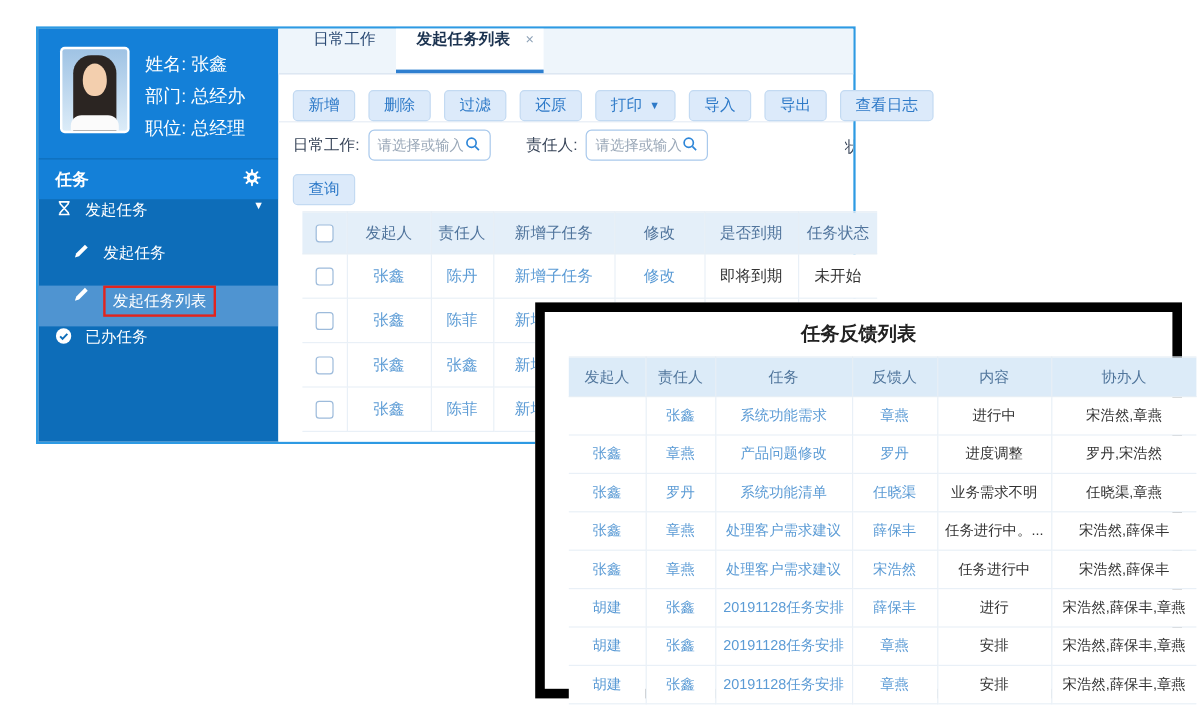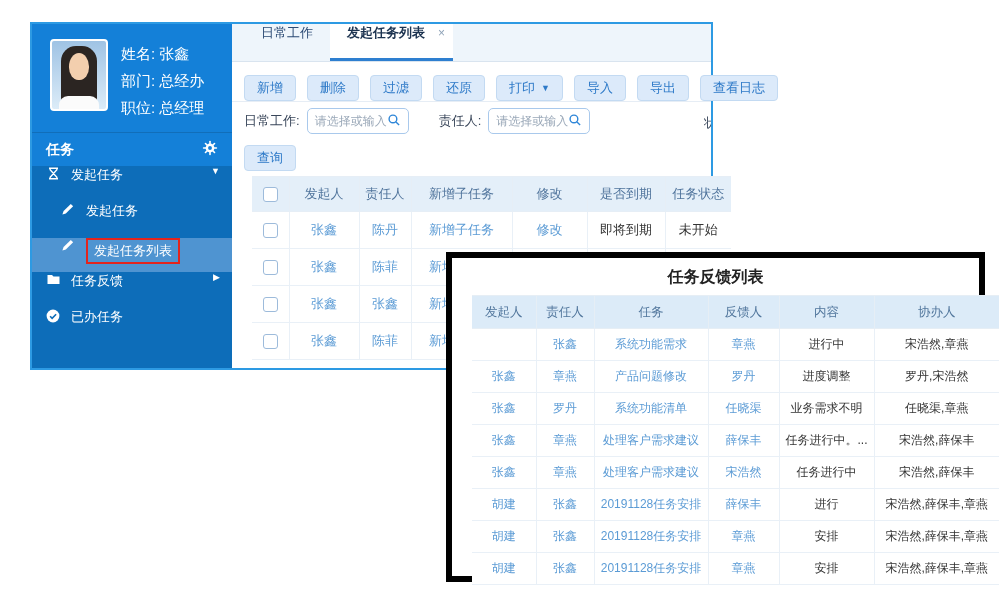"任务反馈" div.mi { html: <div> <span> <svg> <path></path> </svg> </span> <span>任务反馈</span> <span>▶</span> </div> -> none }
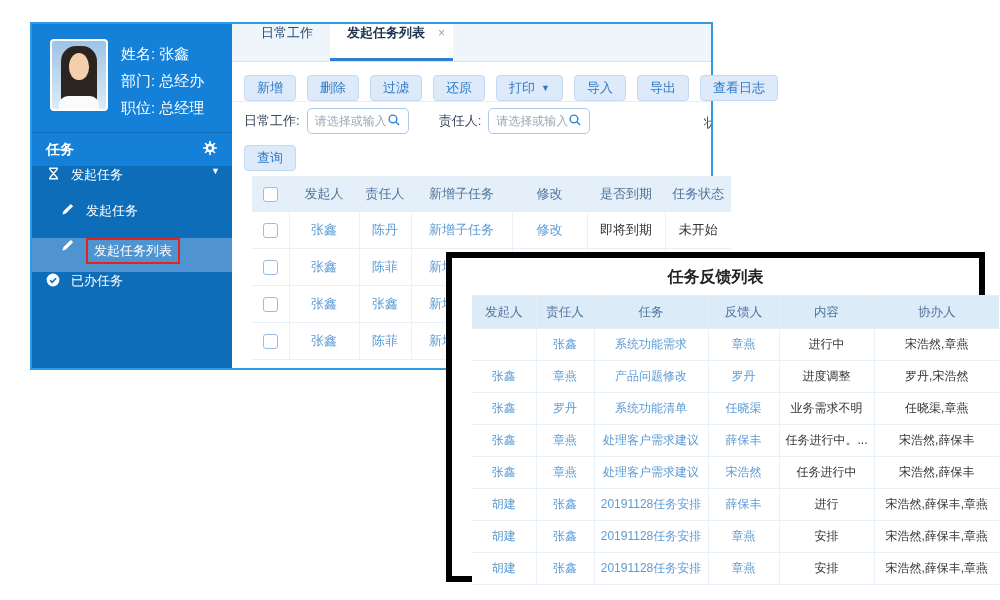"任务反馈列表" .overlay { border: 6px solid #000000 -> 8px solid #000000 }
